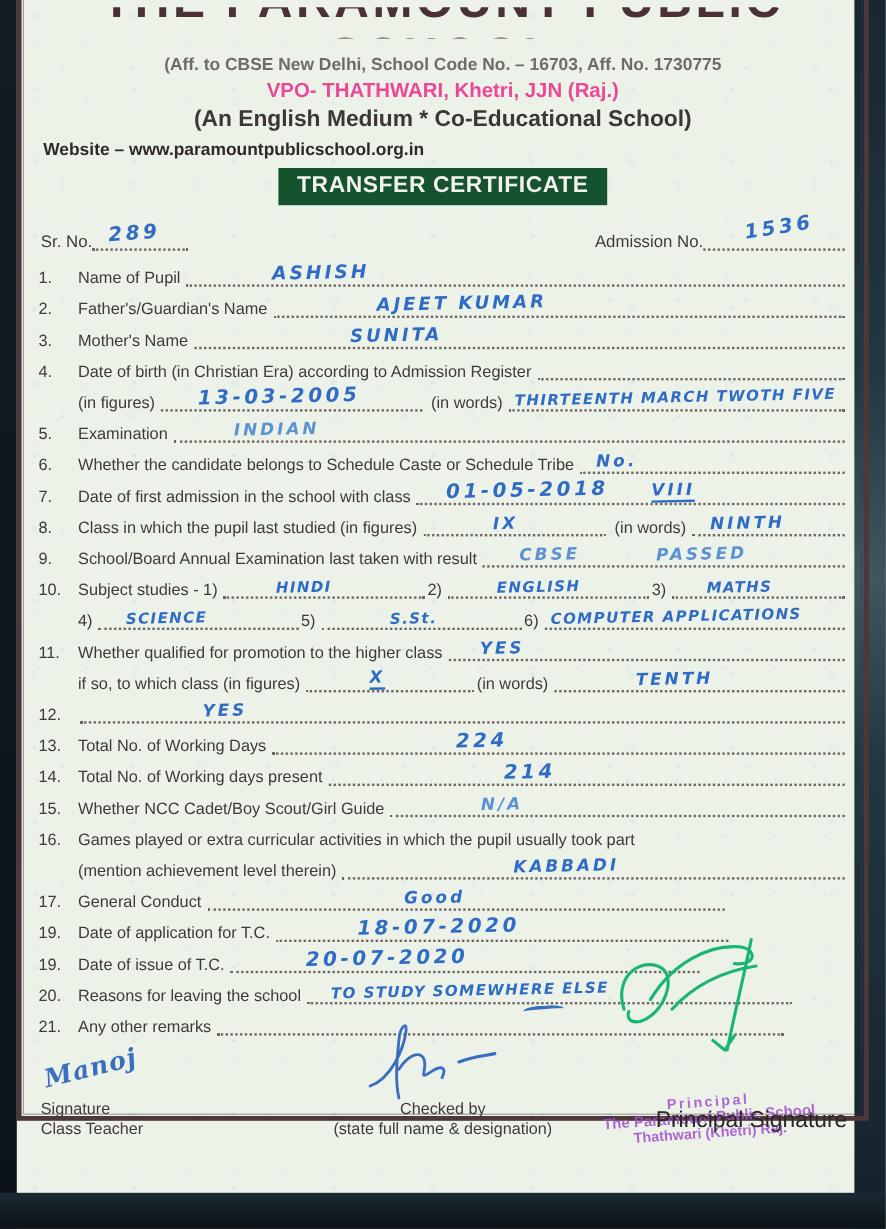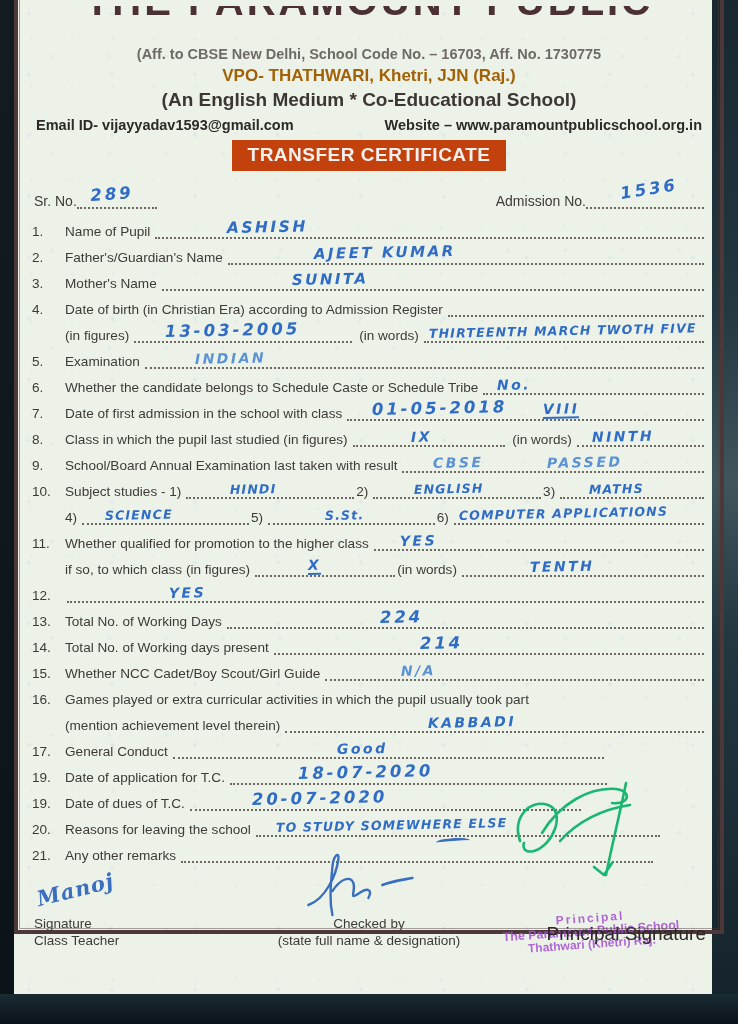"VPO- THATHWARI, Khetri, JJN (Raj.)" .addr-line { color: #a16207 -> #ec4899 }
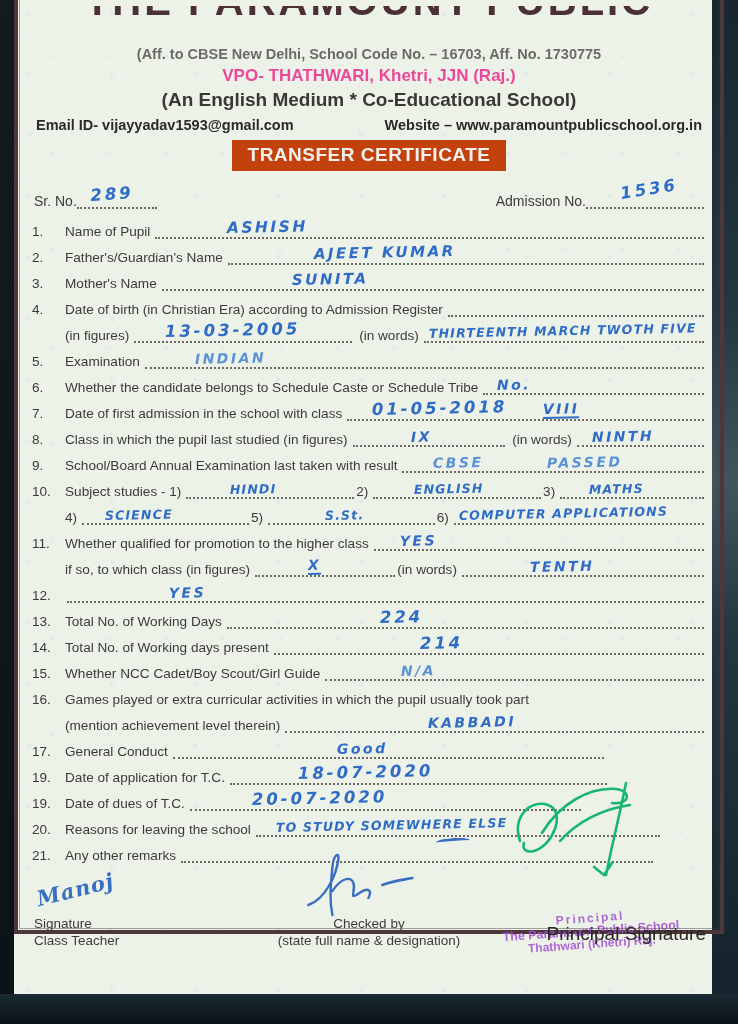"Email ID- vijayyadav1593@gmail.com" span { html: <span>Email ID- vijayyadav1593@gmail.com</span> -> none }
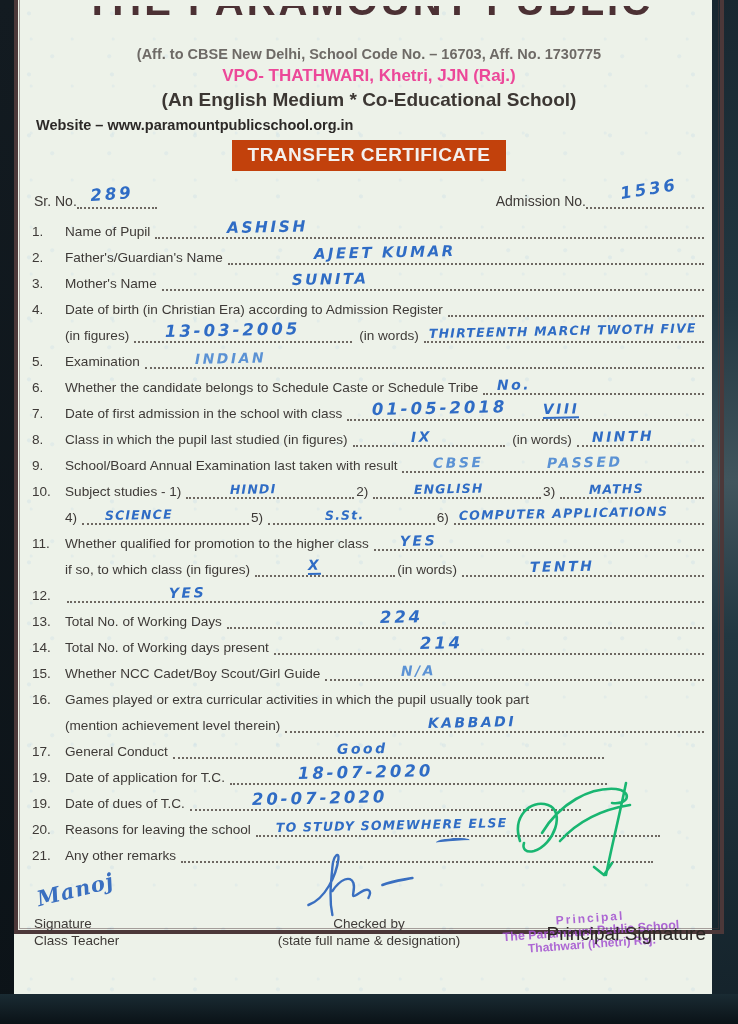"TRANSFER CERTIFICATE" .tc-box { background: #c2410c -> #14532d }
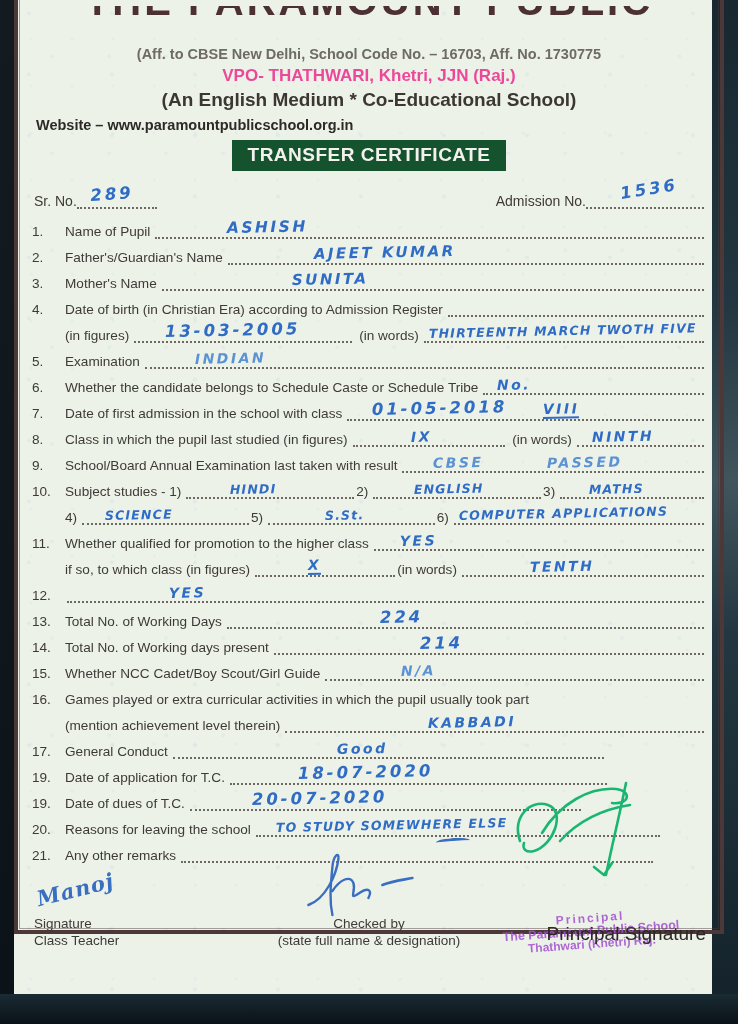"Date of dues of T.C." span.lbl { text: dues -> issue }
